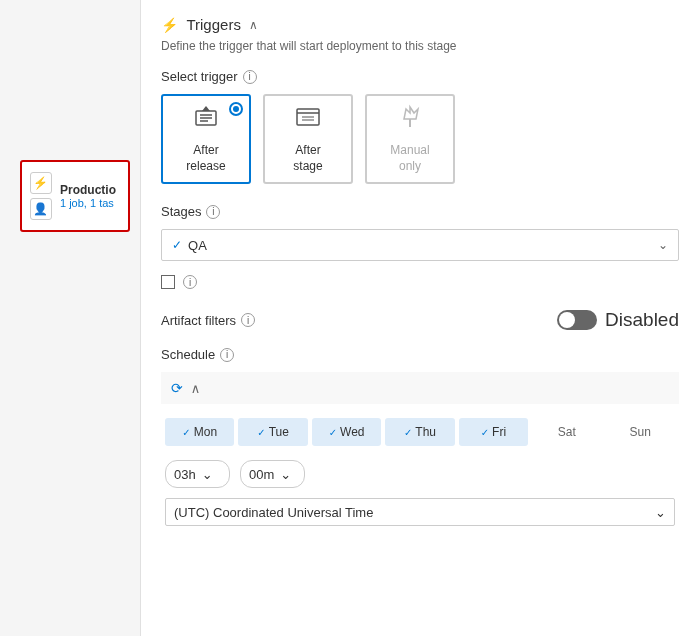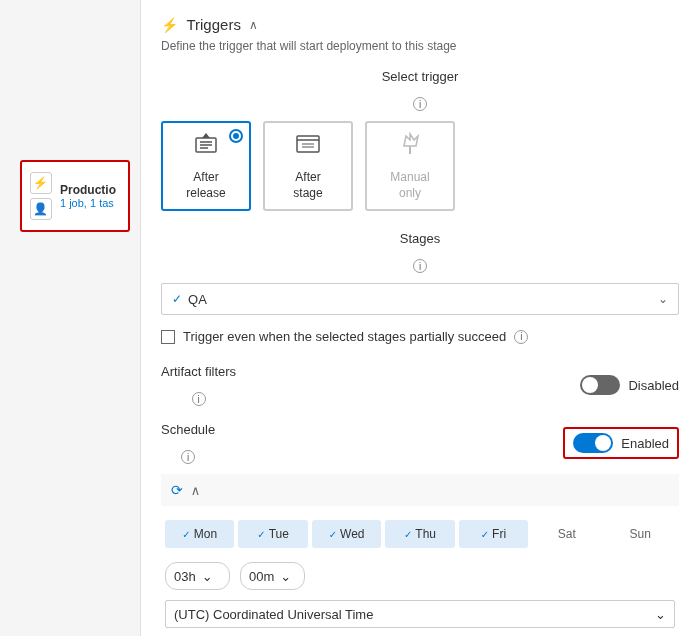"Select trigger" .section-label { flex-direction: column -> none; gap: 13px -> 5px }
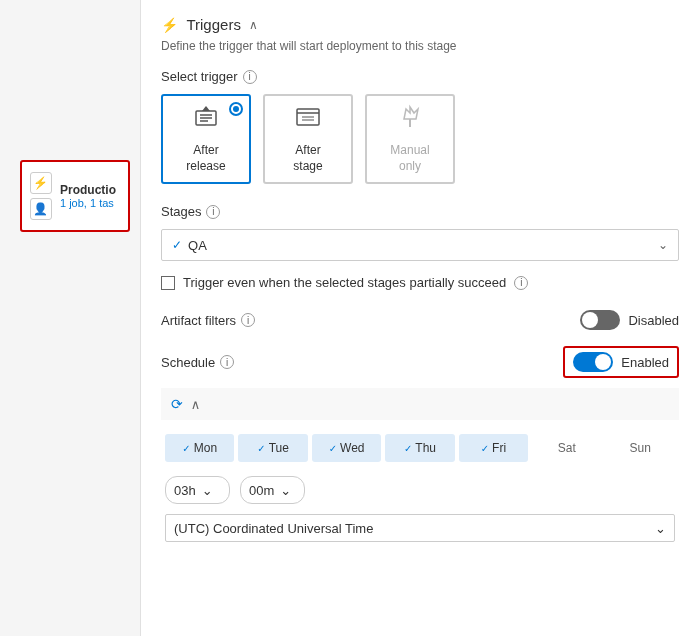"Trigger even when the selected" span.checkbox-label { html: <span>Trigger even when the selected stages partially succeed</span> -> none }
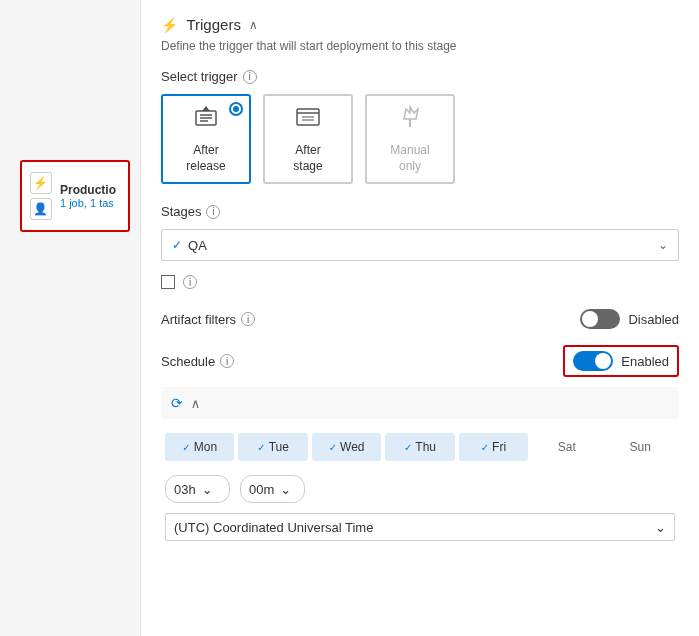"Disabled" .toggle-label { font-size: 13px -> 19px }
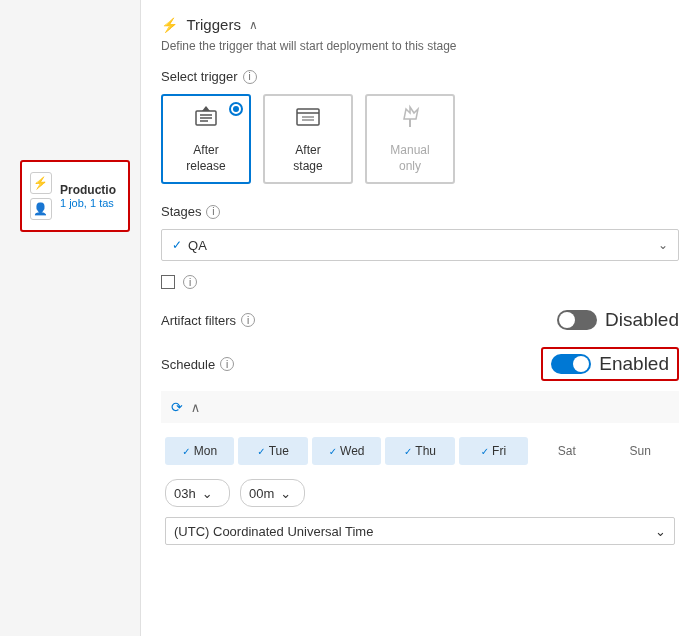"Enabled" div.schedule-toggle-wrapper { html: <div> <div> <div> <div></div> </div> <span>Enabled</span> </div> </div> -> none }
